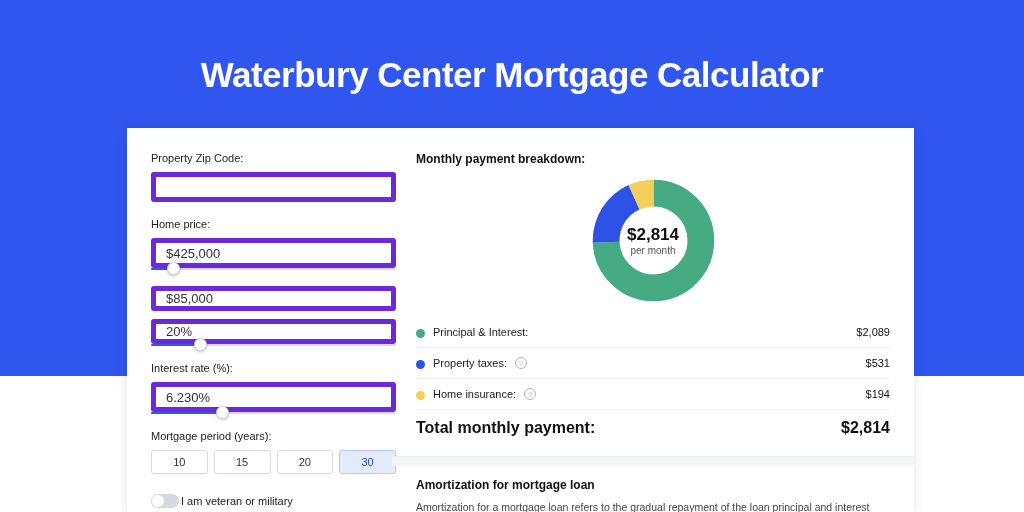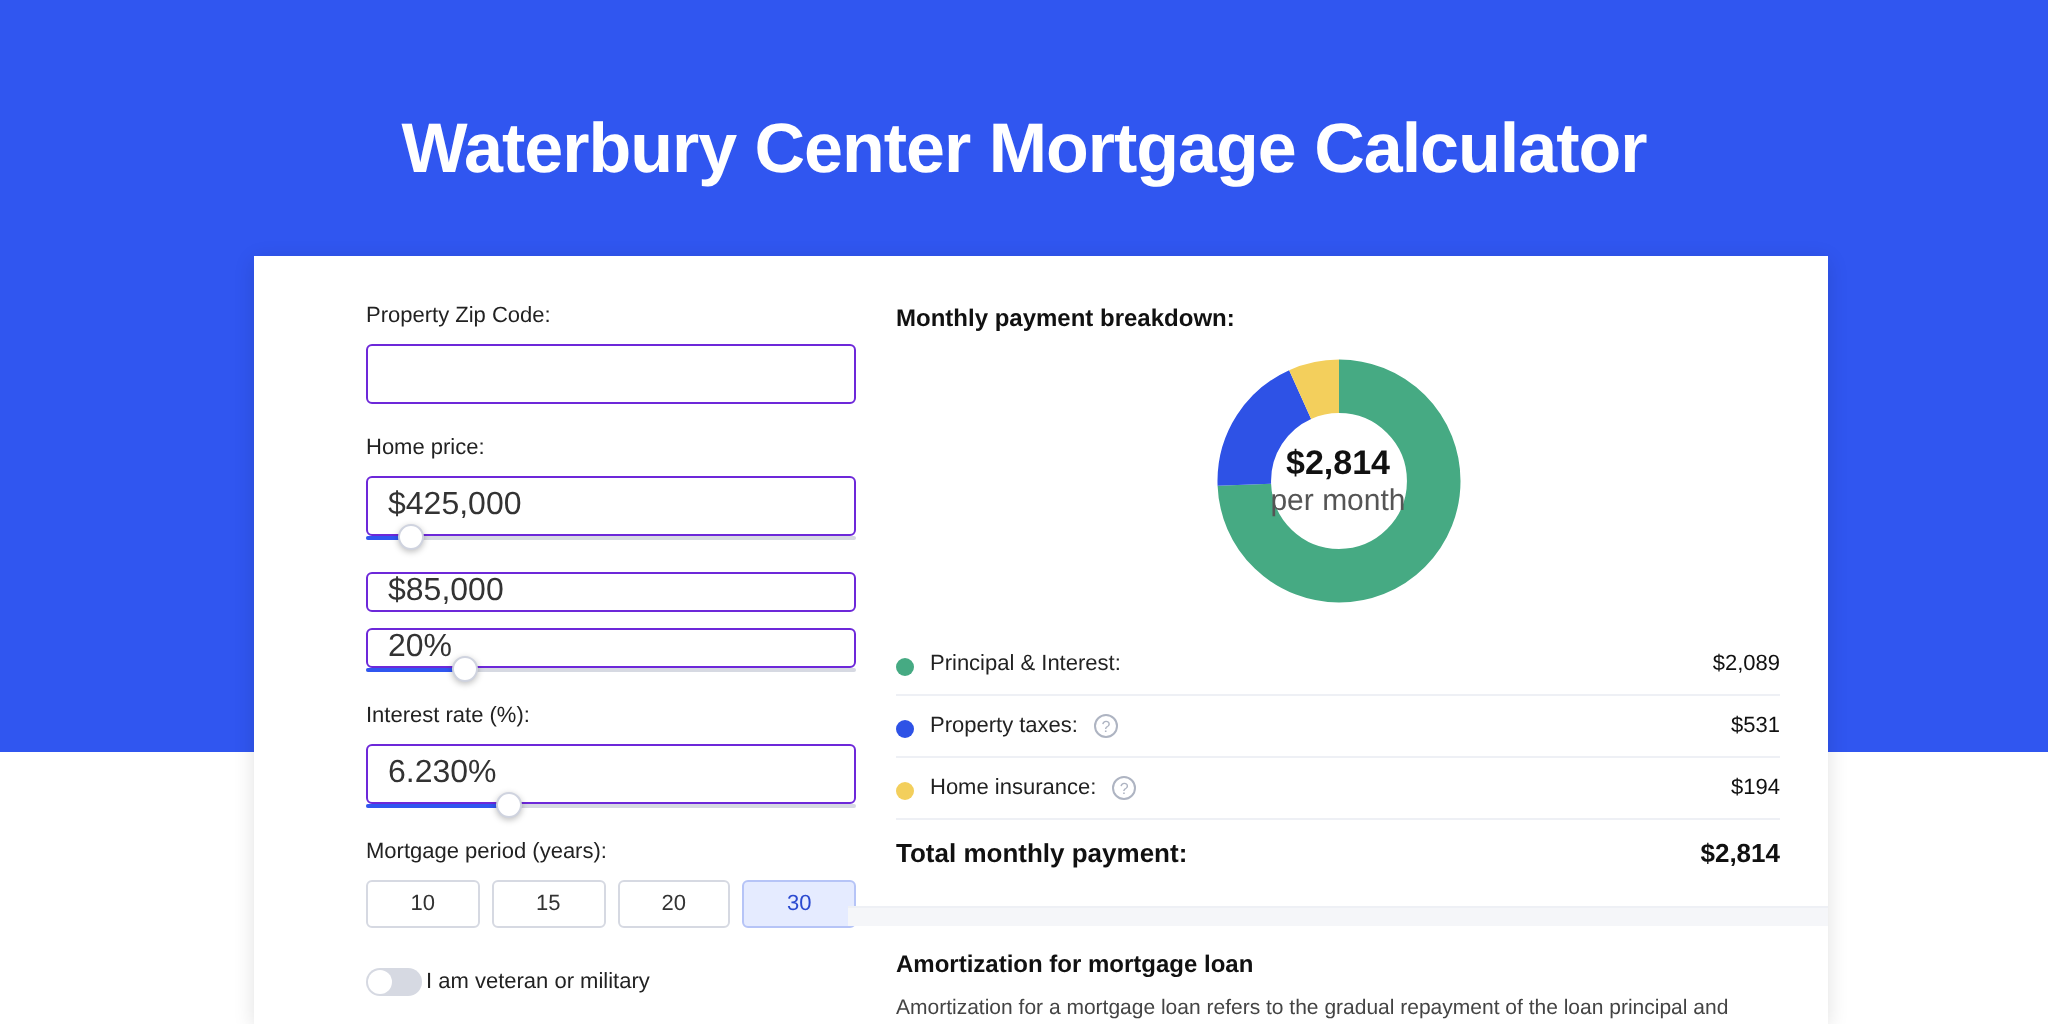"Property Zip Code:" .inner { margin-left: 32px -> none }
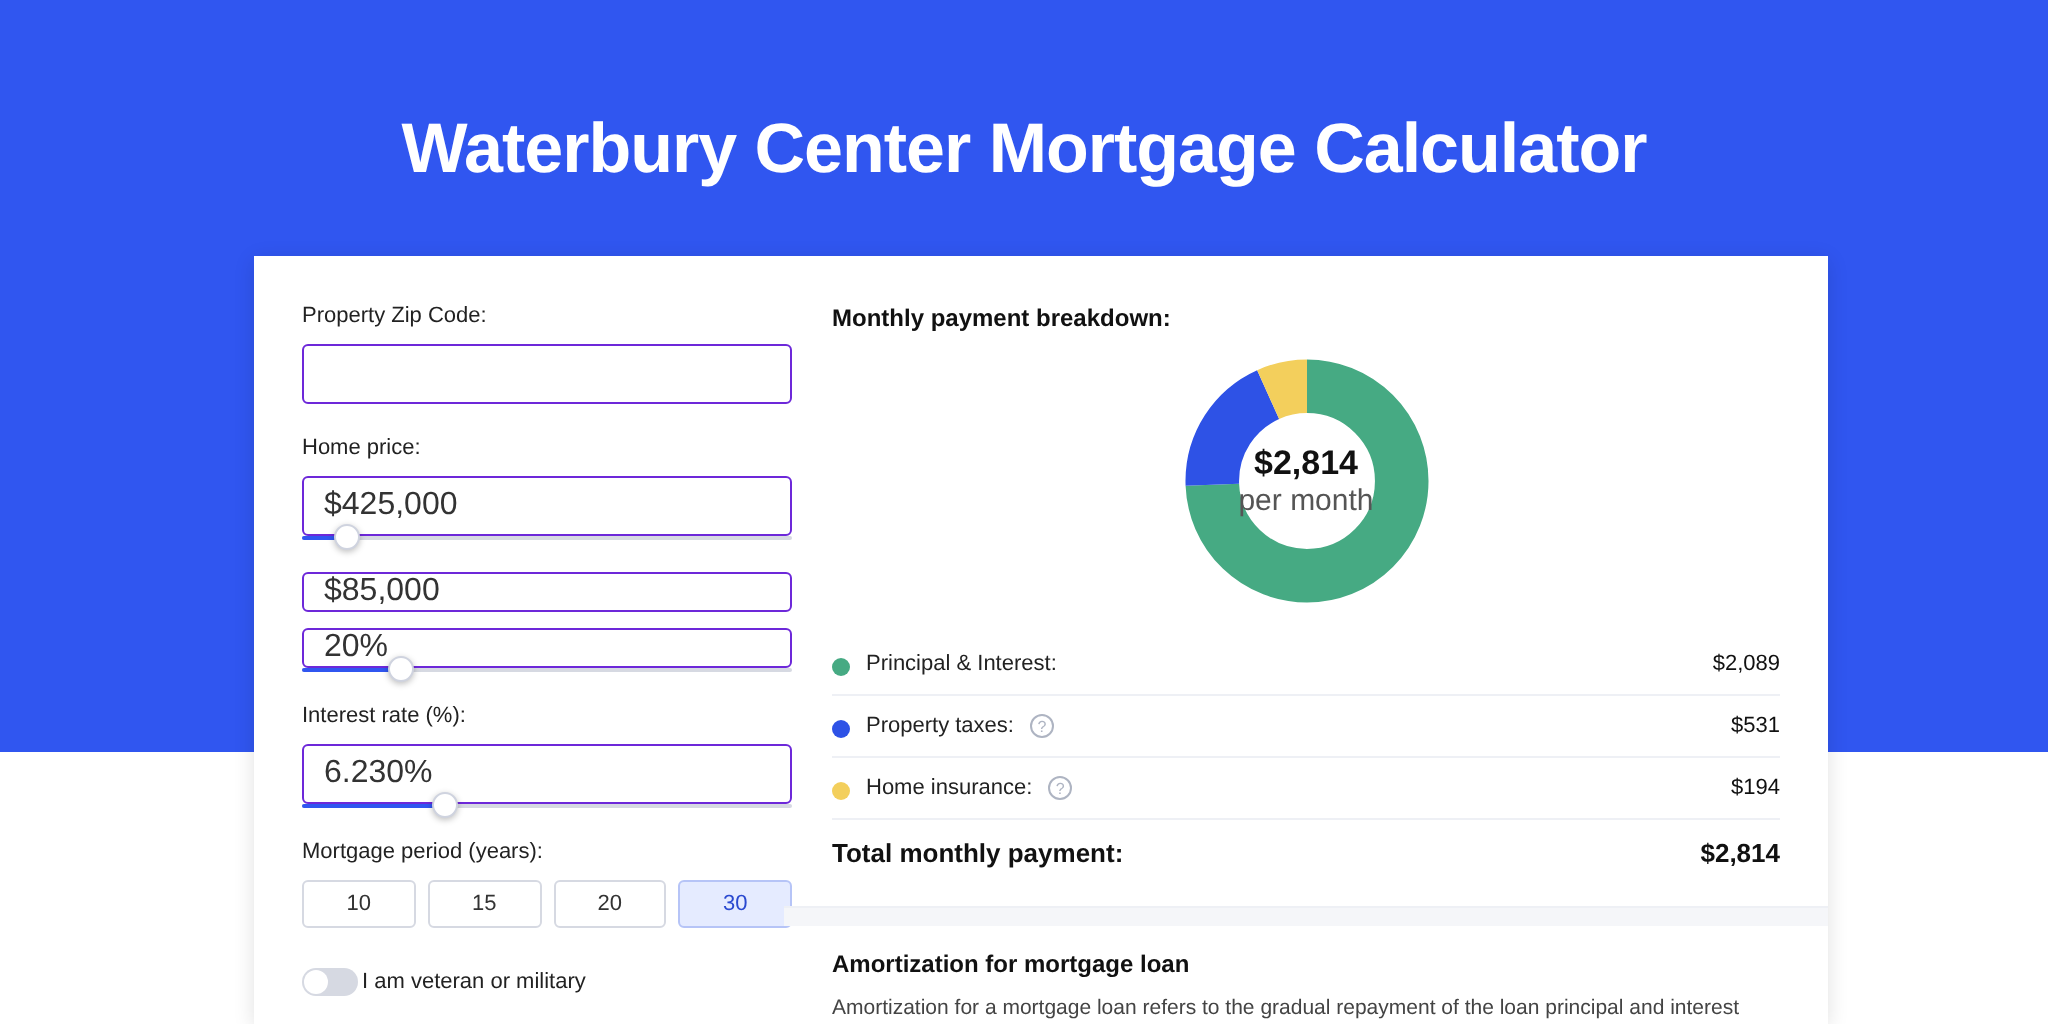"$425,000" .text-input { border: 1px solid #6d28d9 -> 5px solid #6d28d9; font-size: 16px -> 13px }
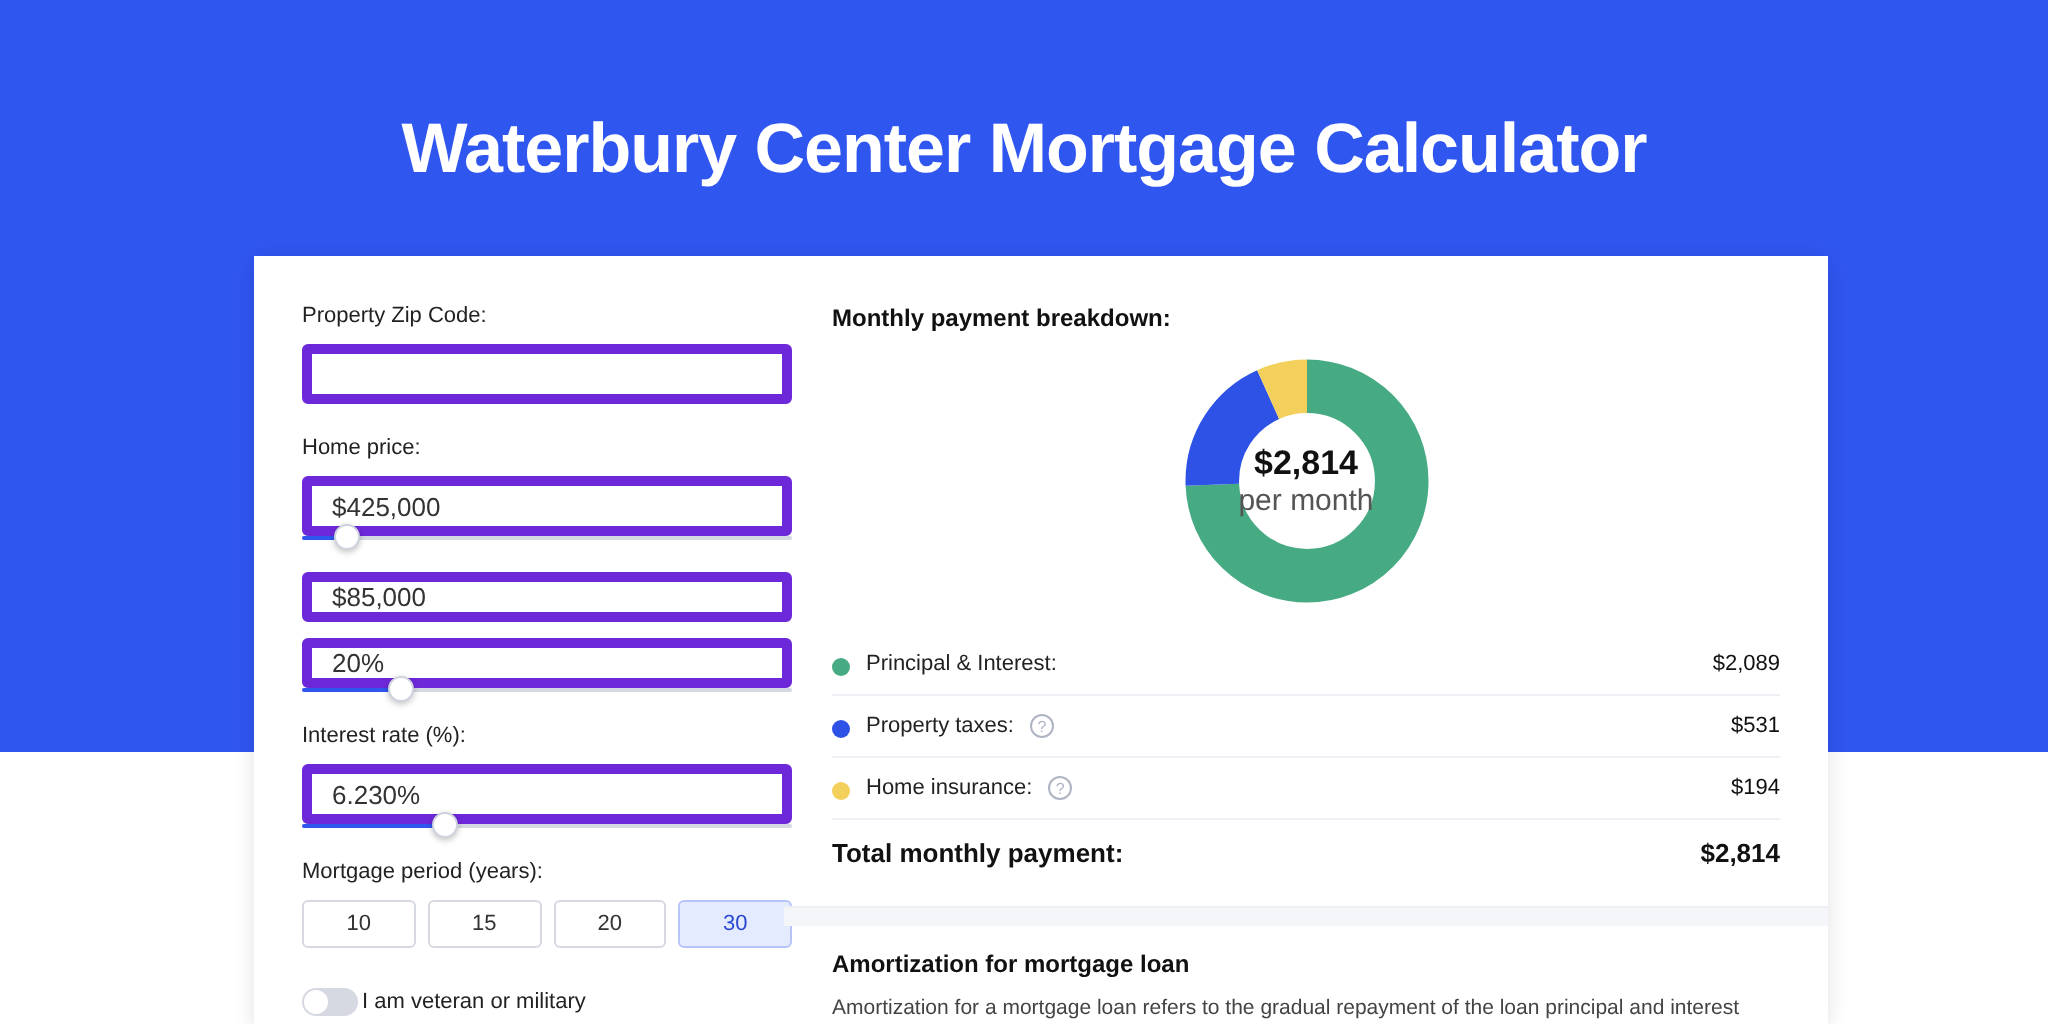"per month" .donut-sub { font-size: 15px -> 10px }
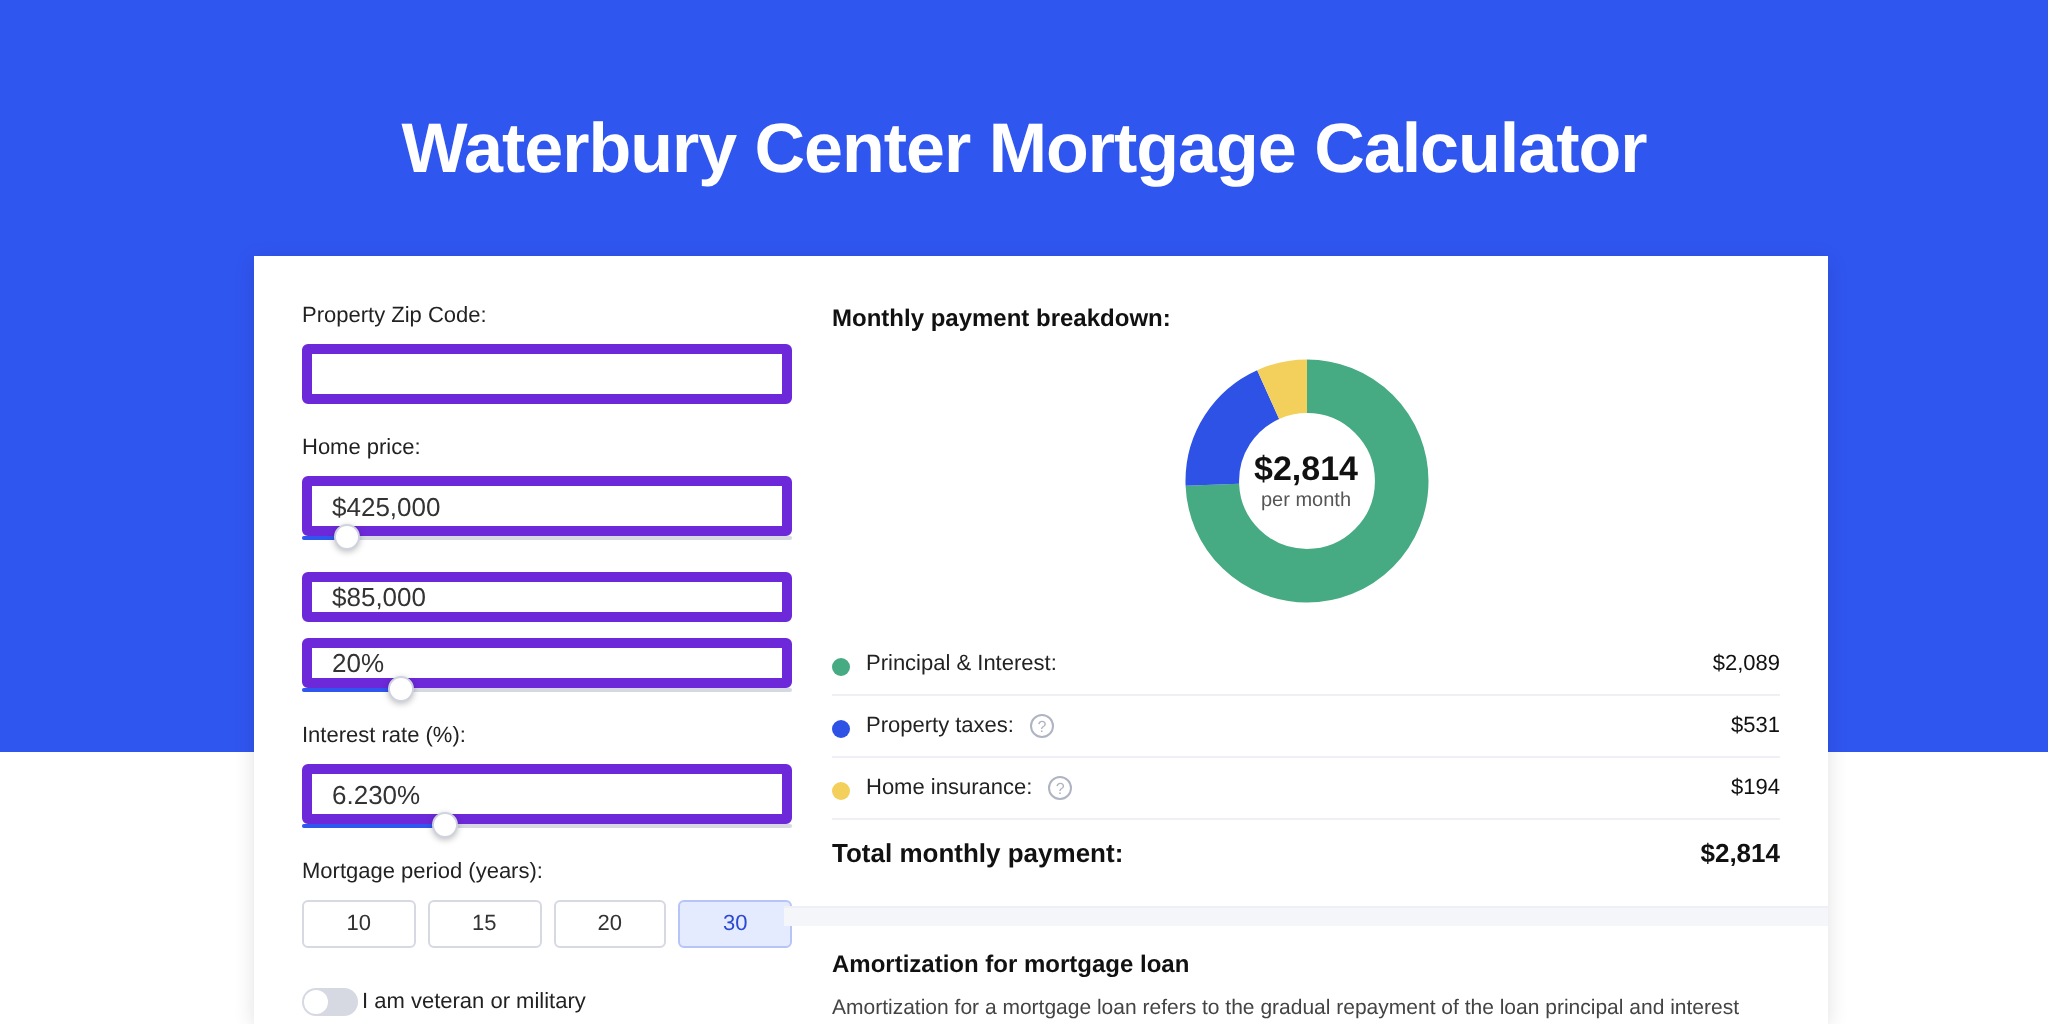"Total monthly payment:" .legend-total { font-size: 13px -> 16px }
